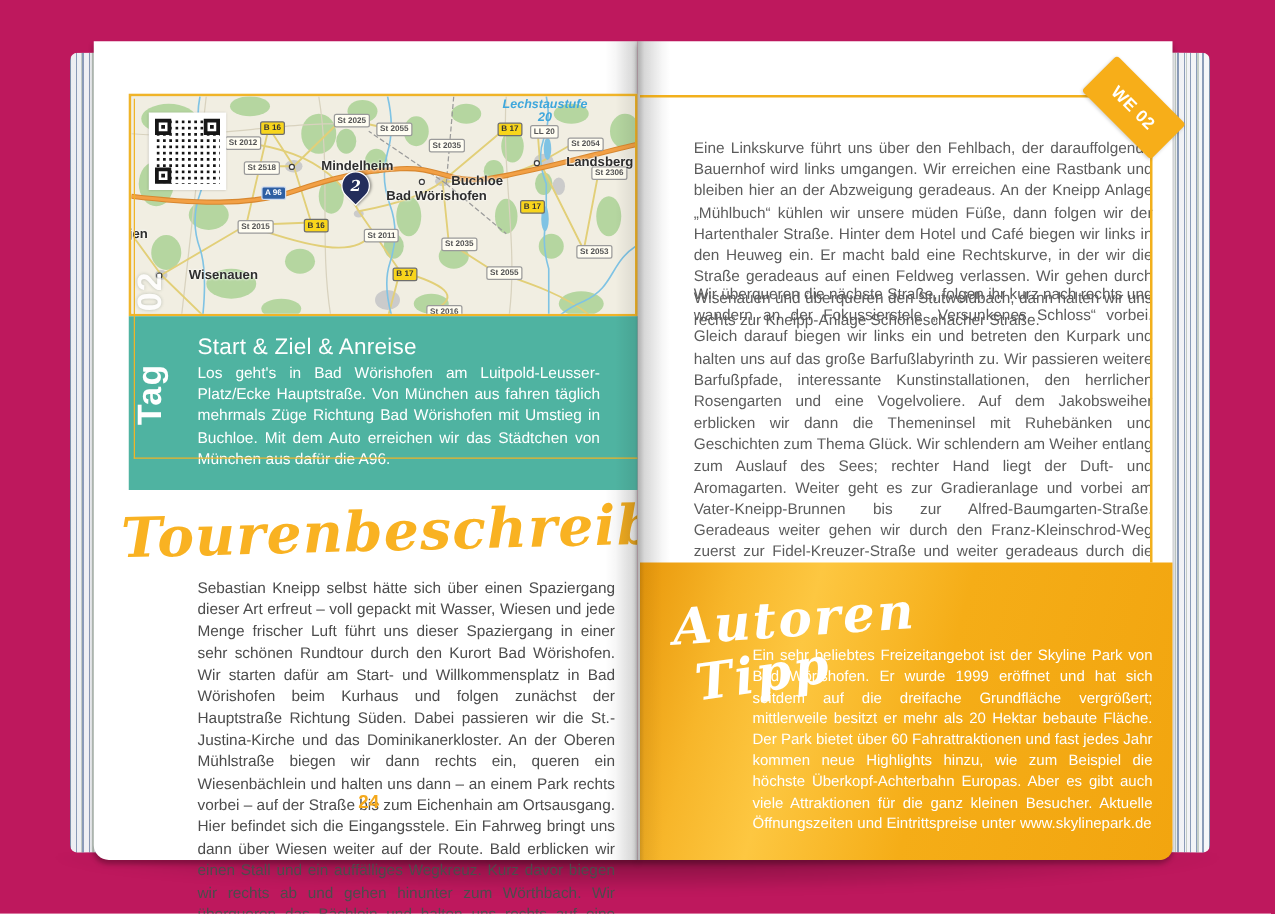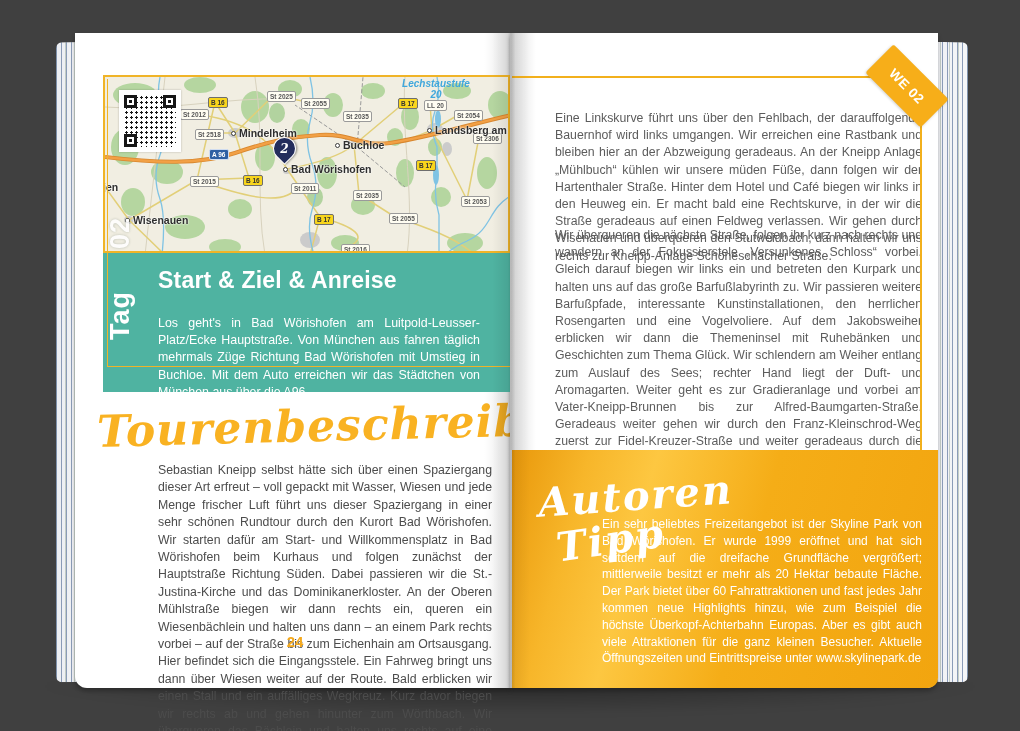"Lechstaustufe" .screen { background: #404040 -> #be185d }
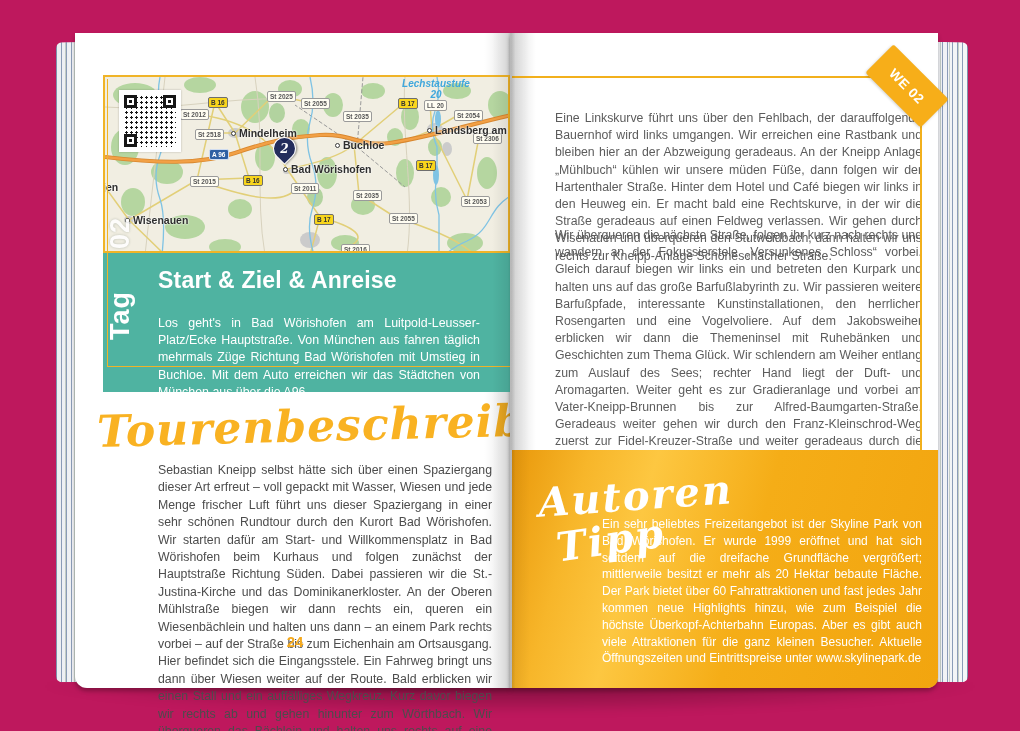"Mindelheim" .town { gap: 3px -> 21px }
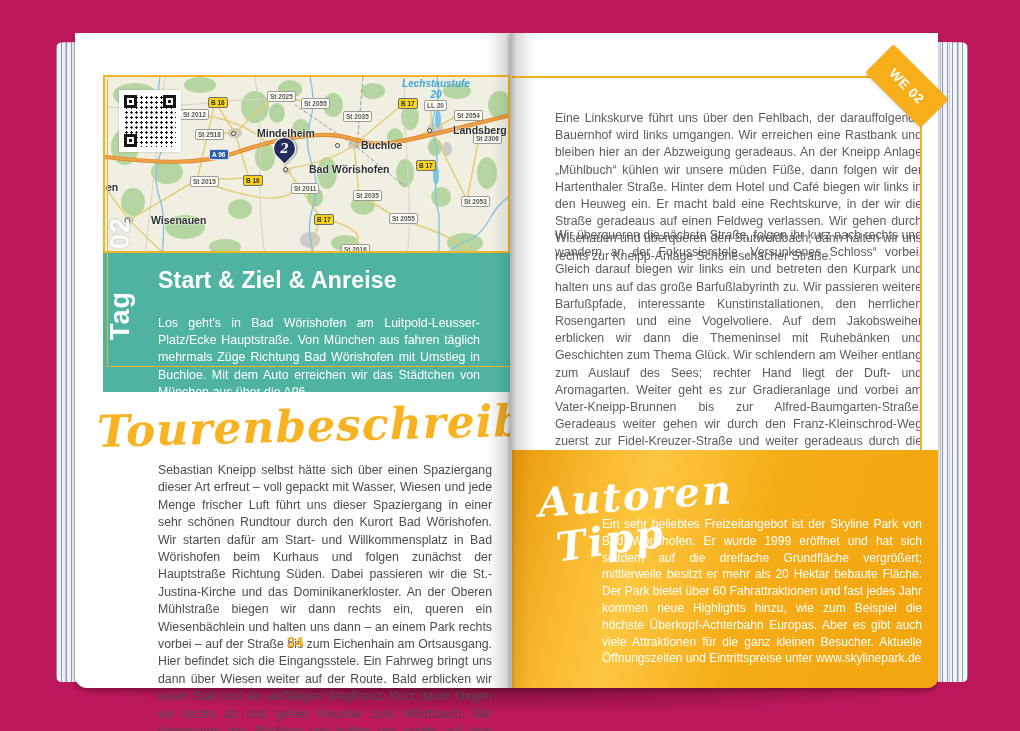"Bad Wörishofen" div.town { top: 86px -> 74px }
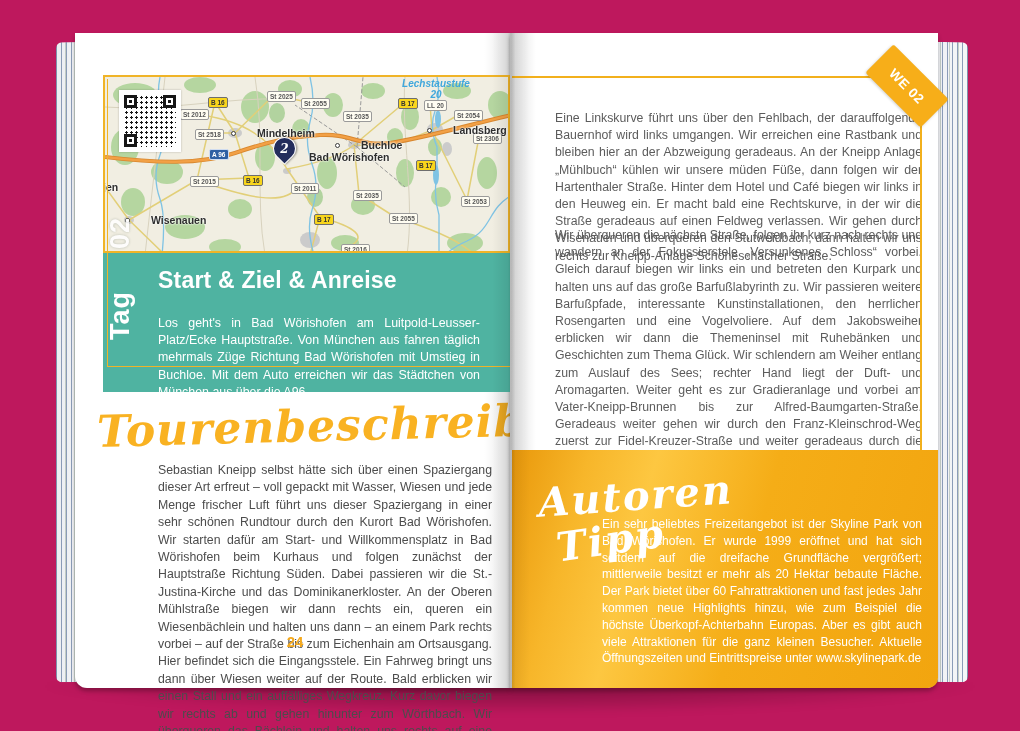"Start & Ziel & Anreise" .tealbox h2 { font-size: 23px -> 18px; font-weight: 700 -> 400; margin-bottom: 21px -> 2px }
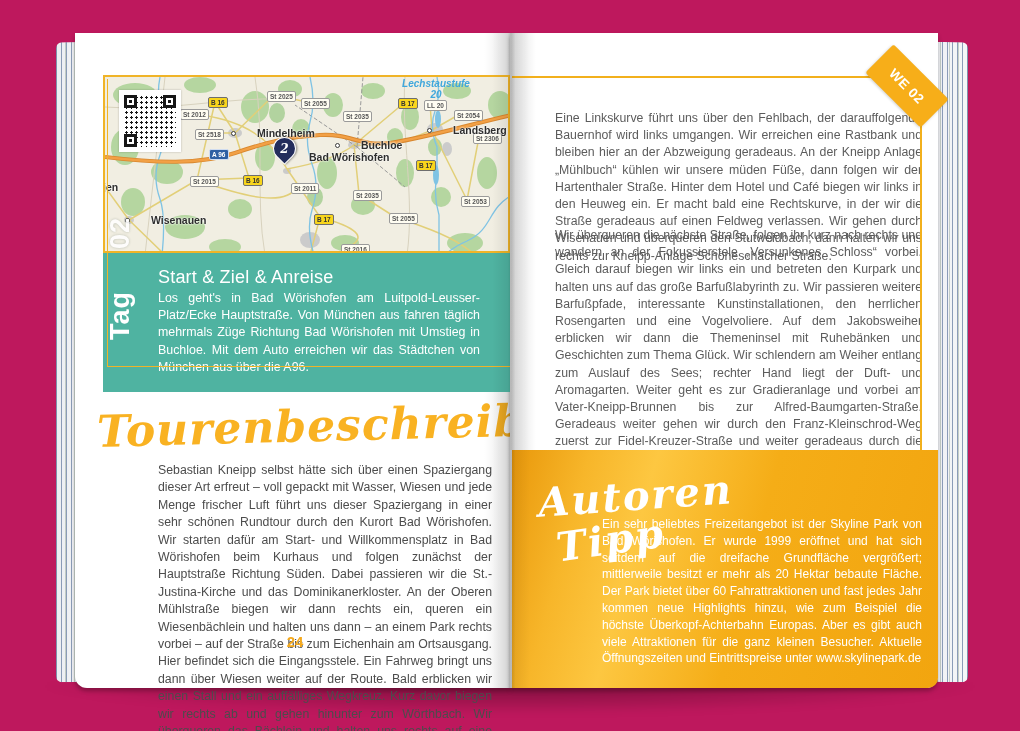"Los geht's in Bad Wörishofen" p { text: über -> dafür }
